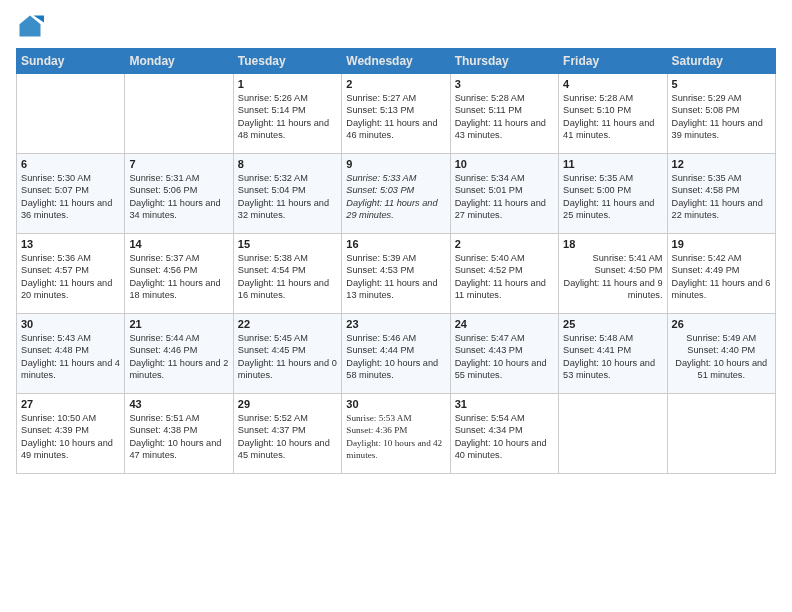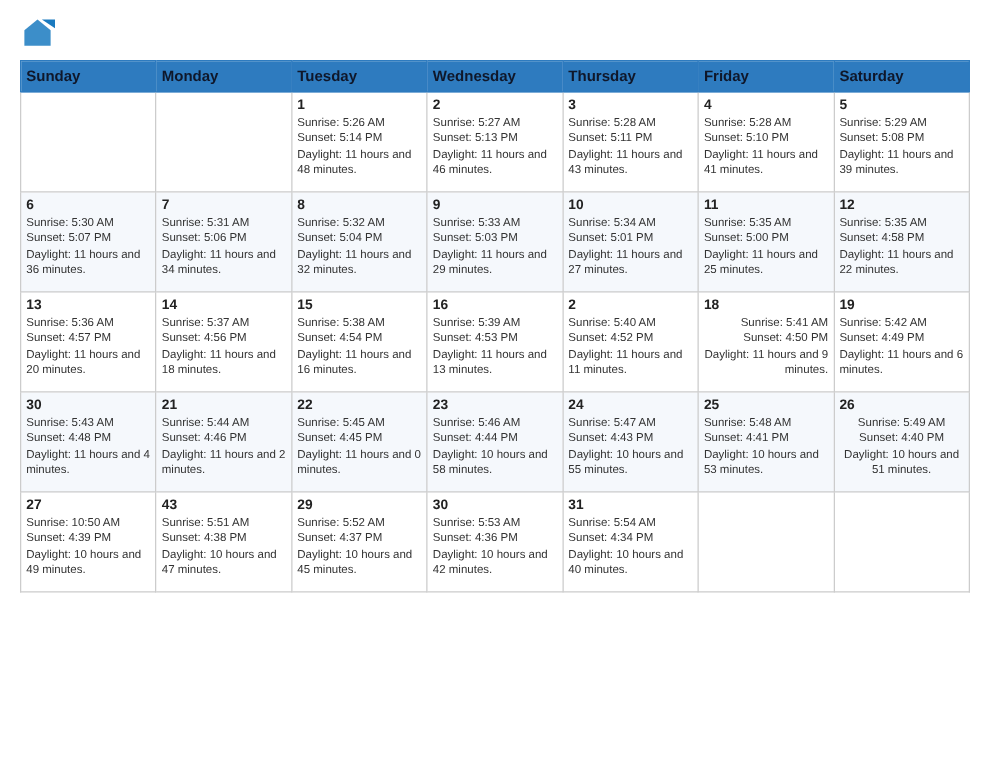"Sunday" thead tr th { color: #0f172a -> #e5e5e5 }
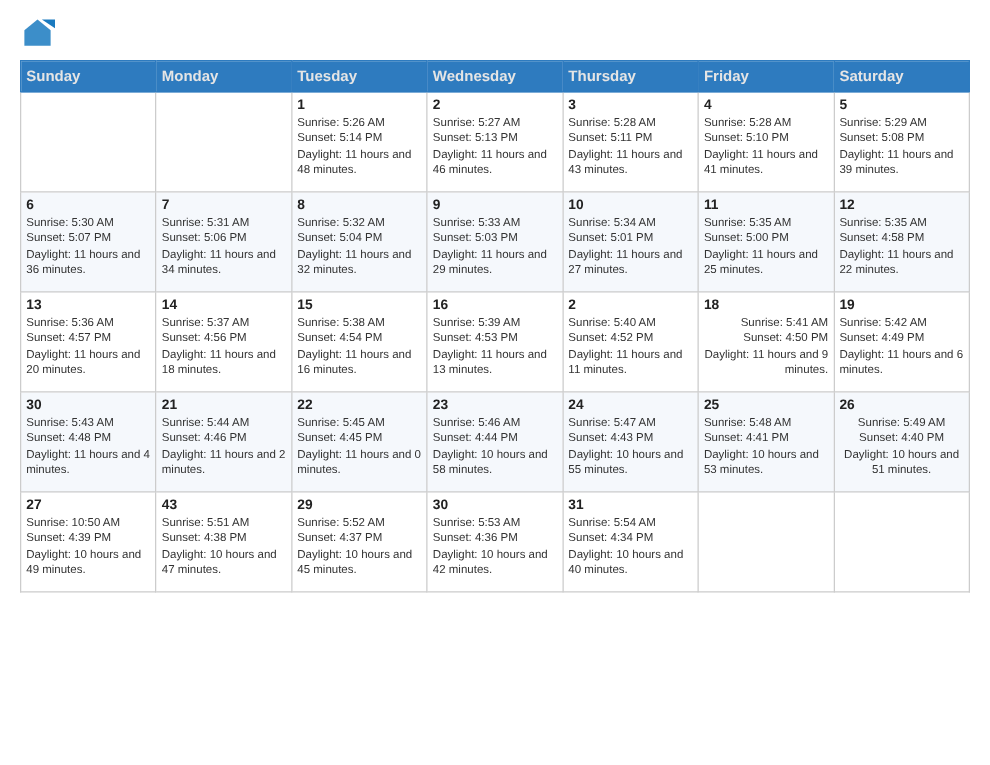"Sunrise: 5:33 AM" div.cell-text { font-style: none -> italic }
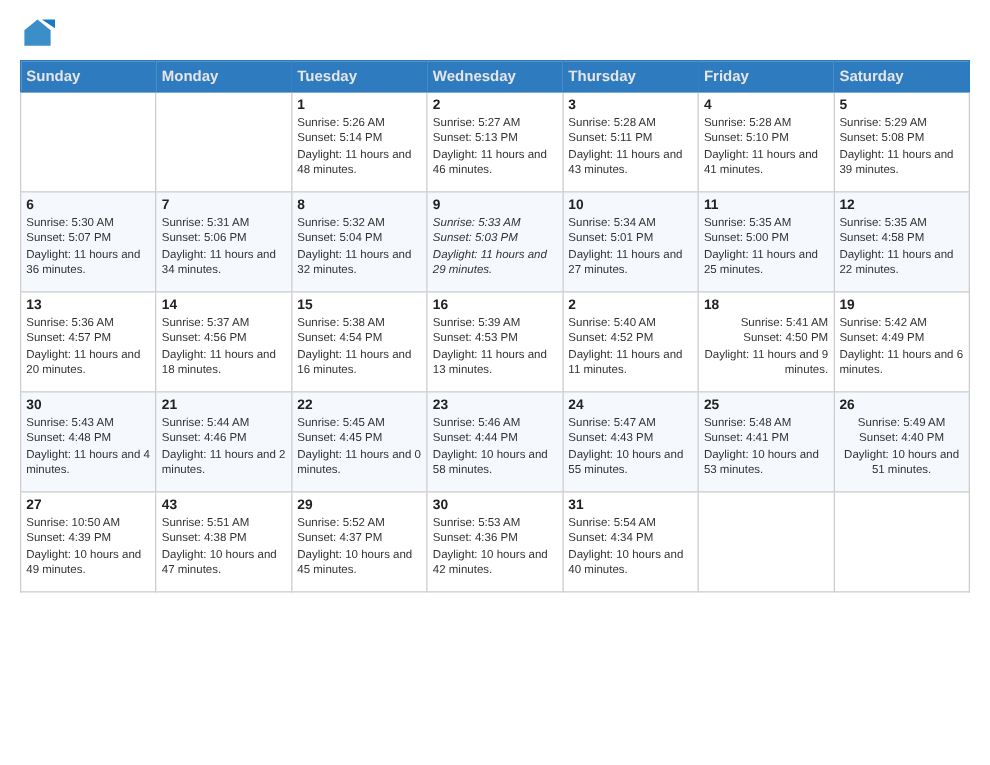"Sunrise: 5:53 AM" div.cell-text { font-family: none -> Liberation Serif, serif }
